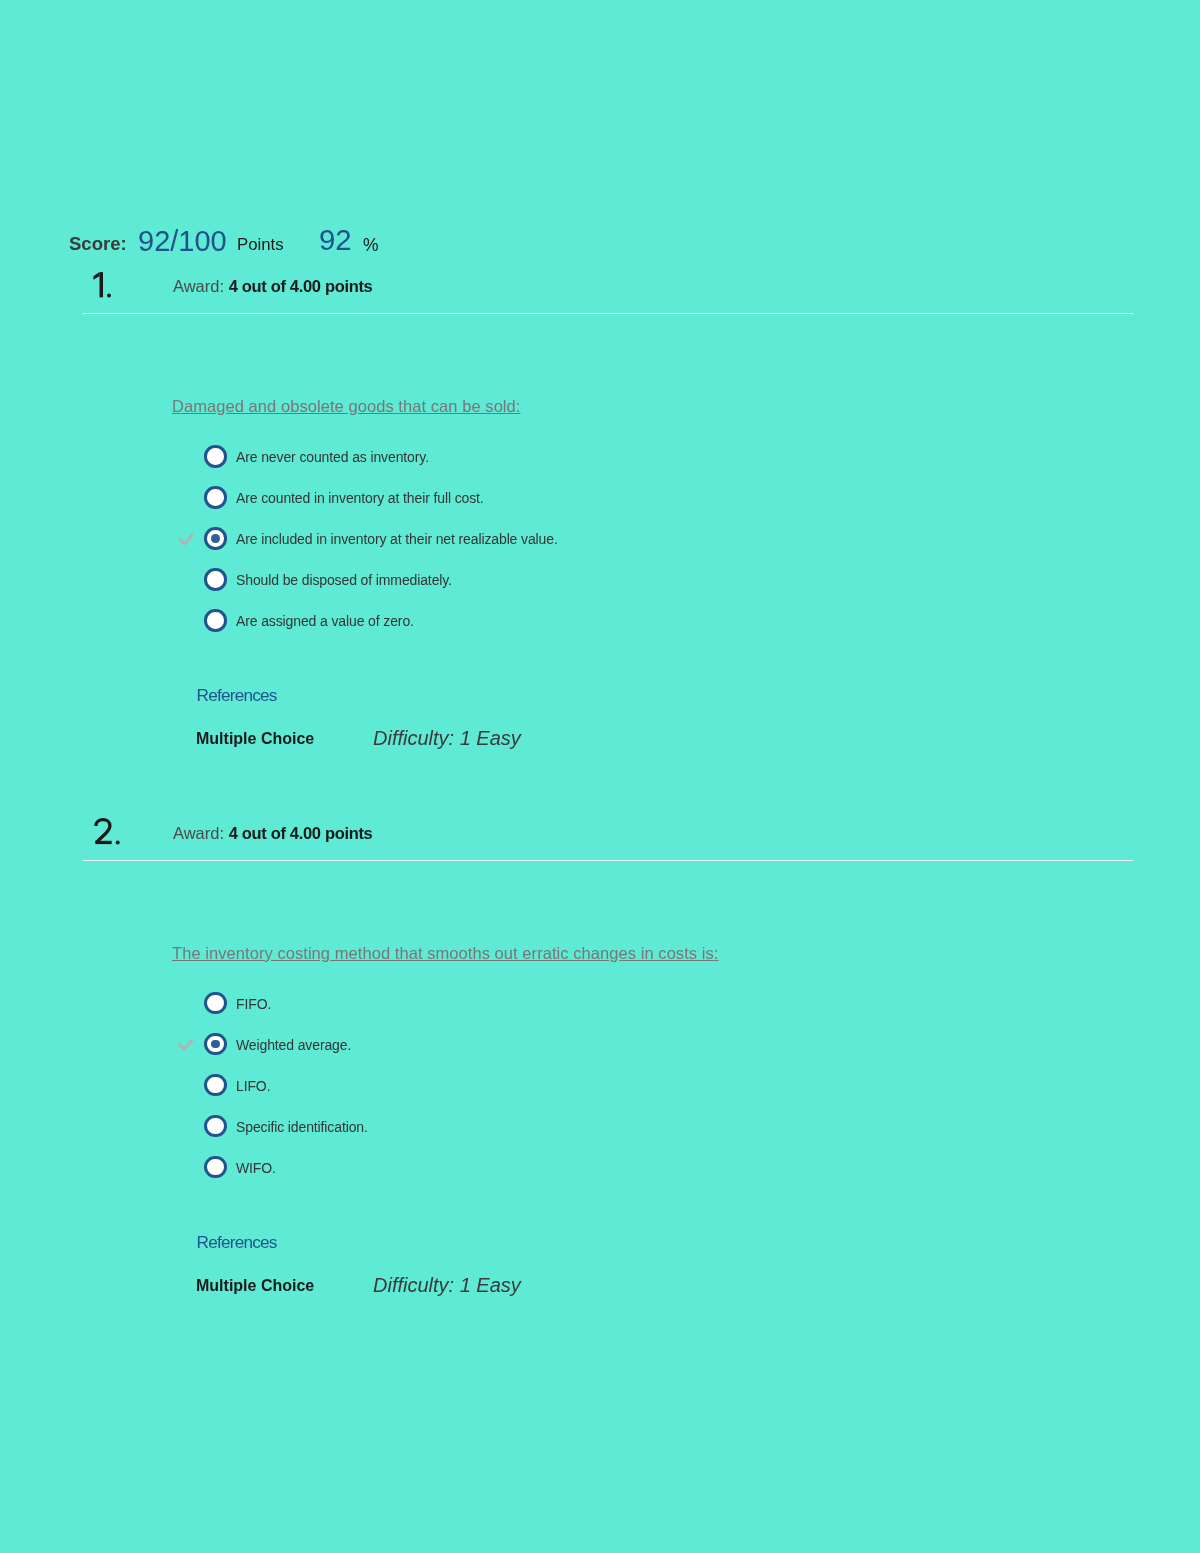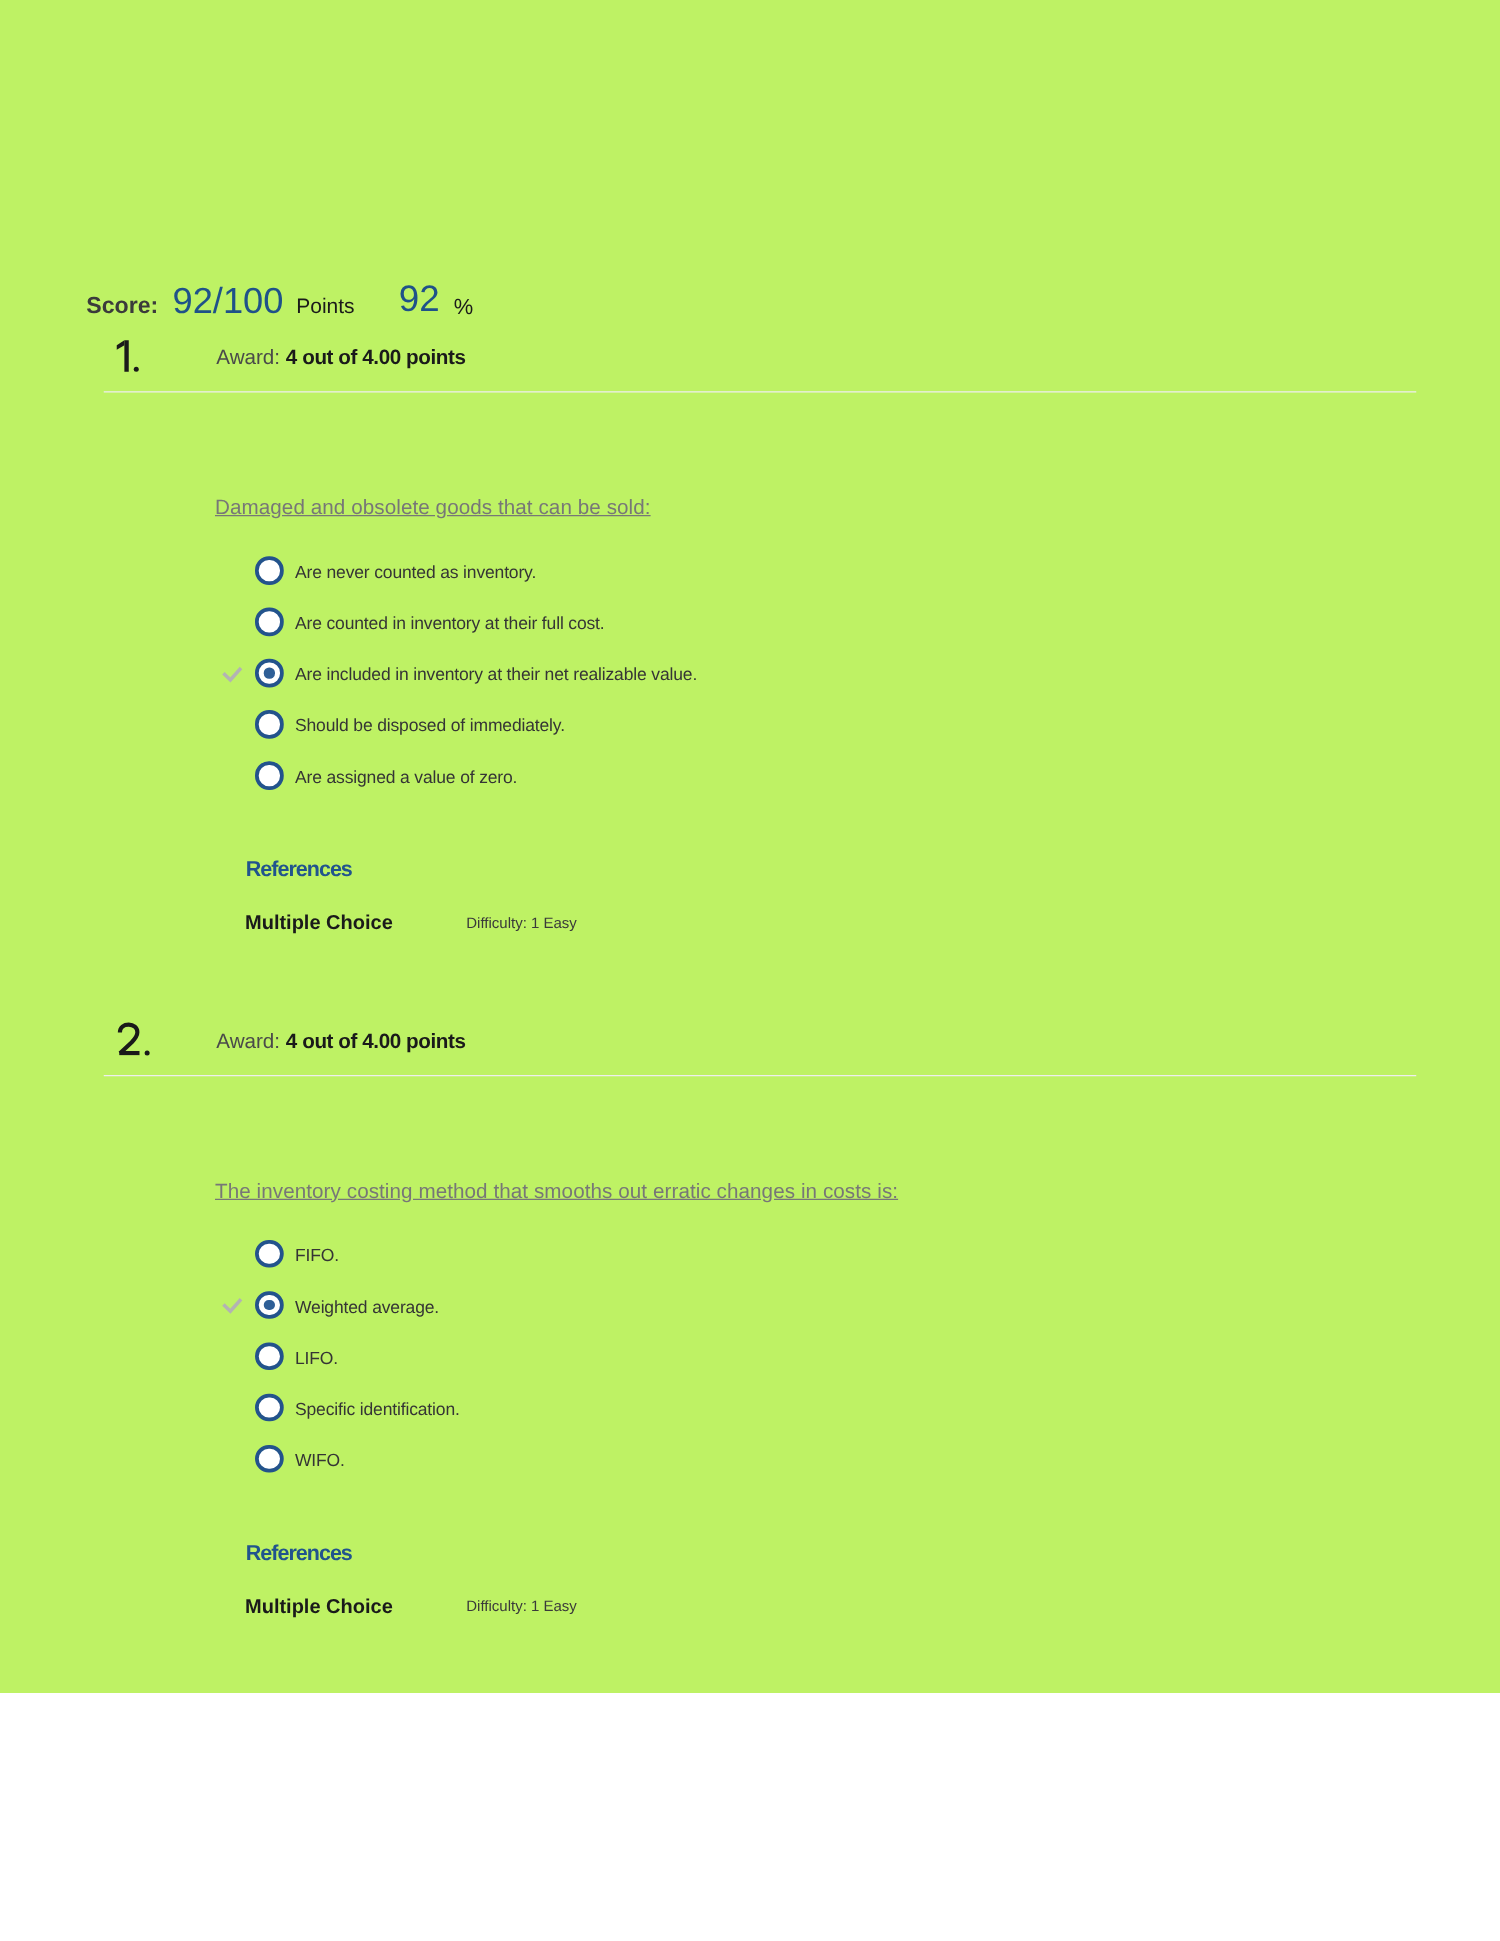"Score:" .page { background: #bef264 -> #5eead4; height: 1354px -> 1553px }
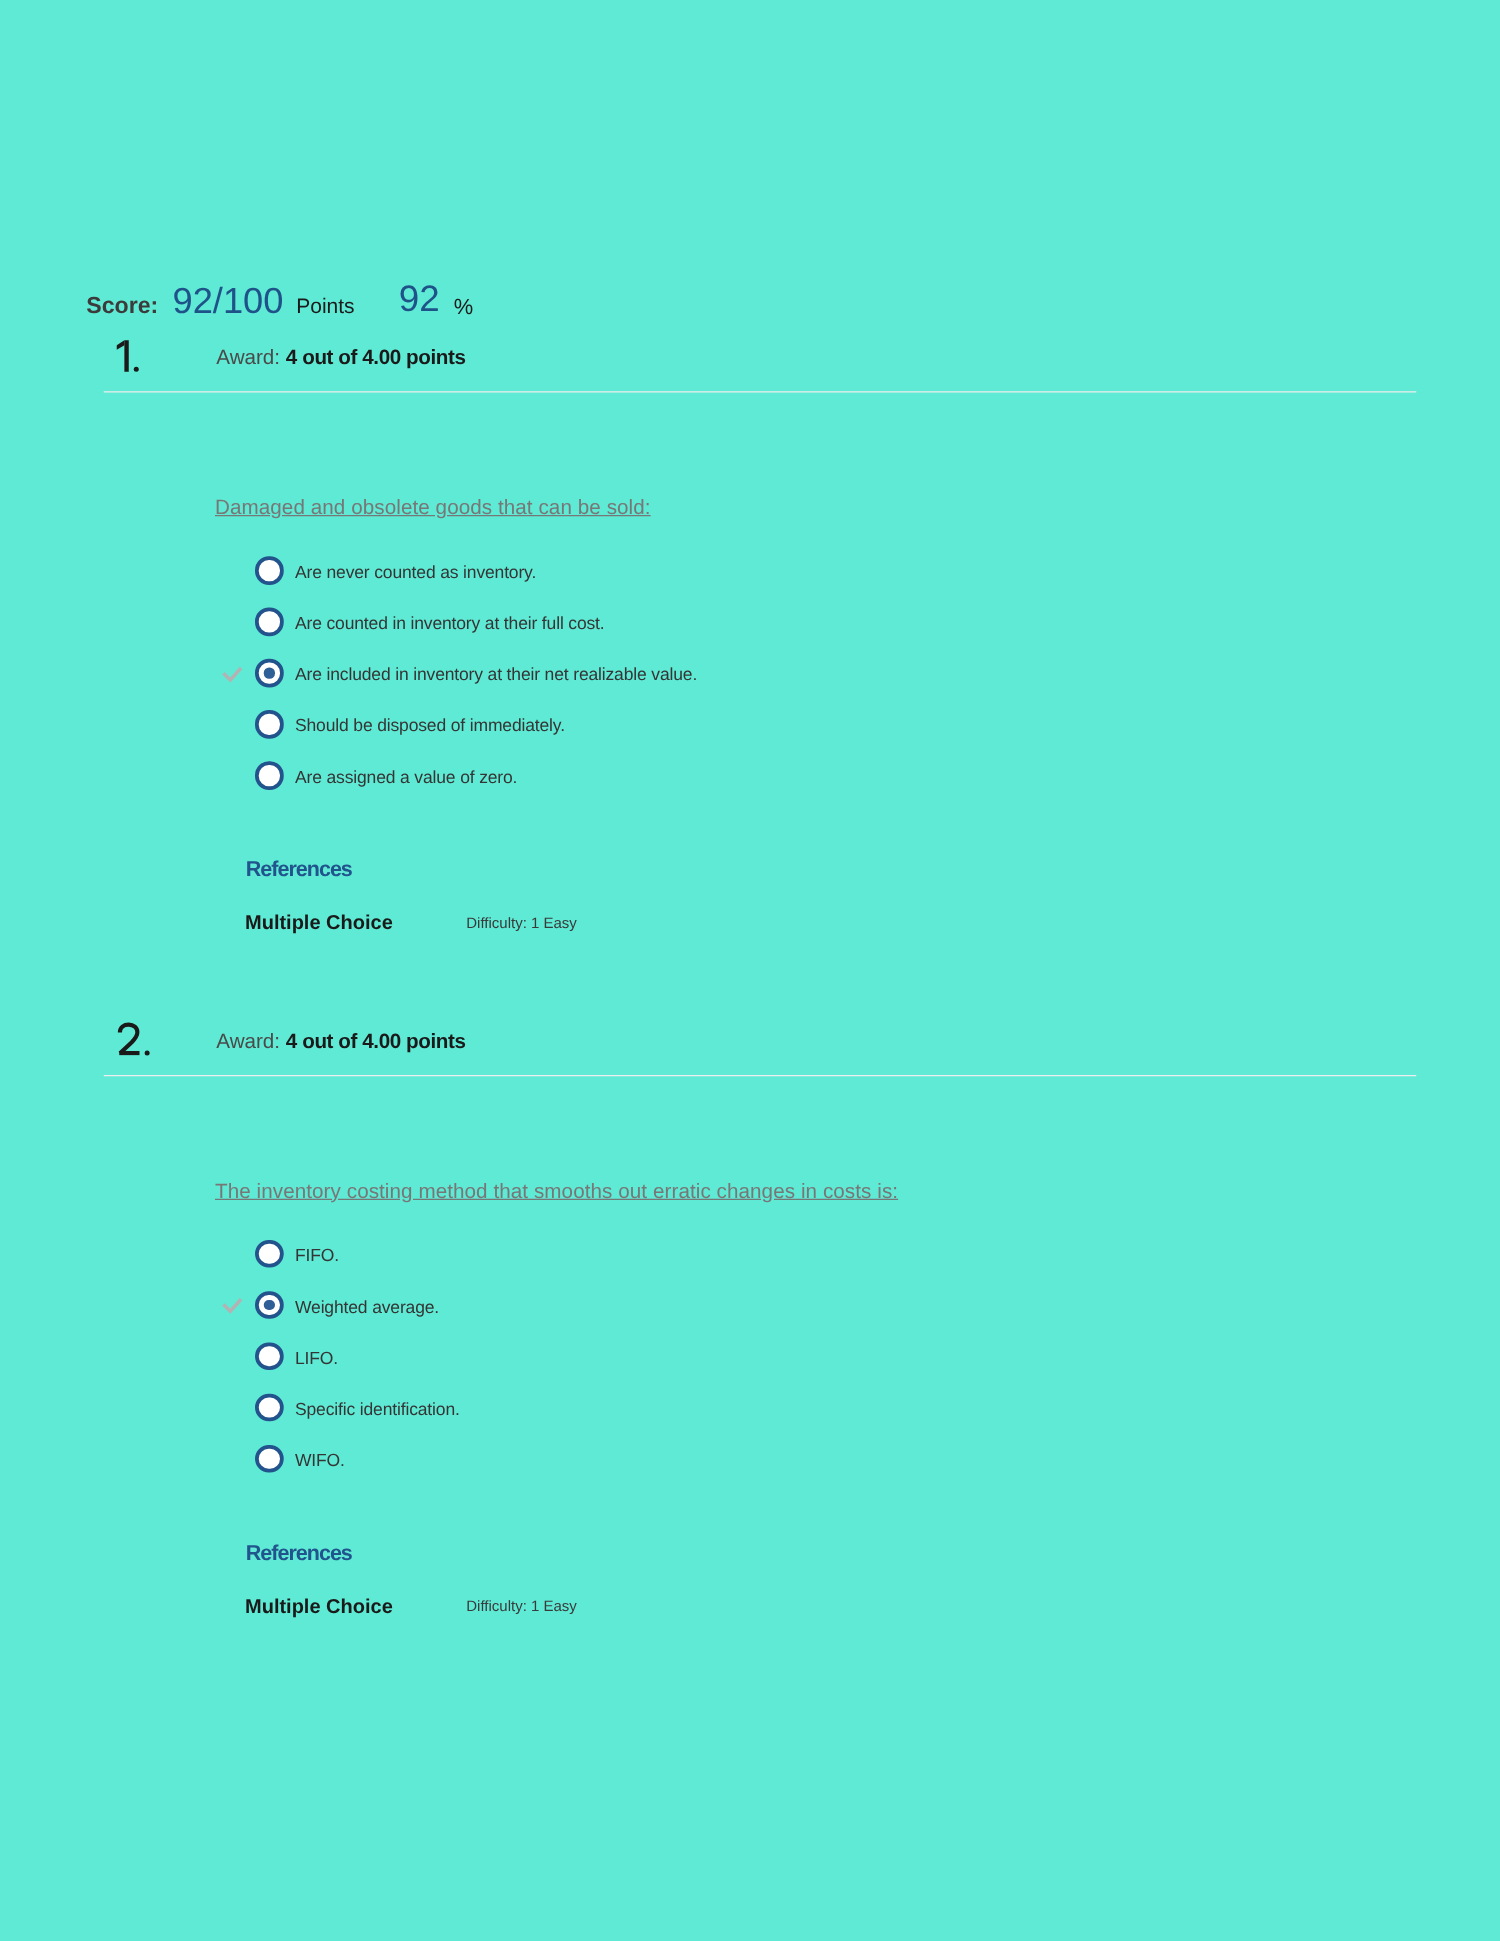"References" .refs { font-weight: 700 -> 400 }
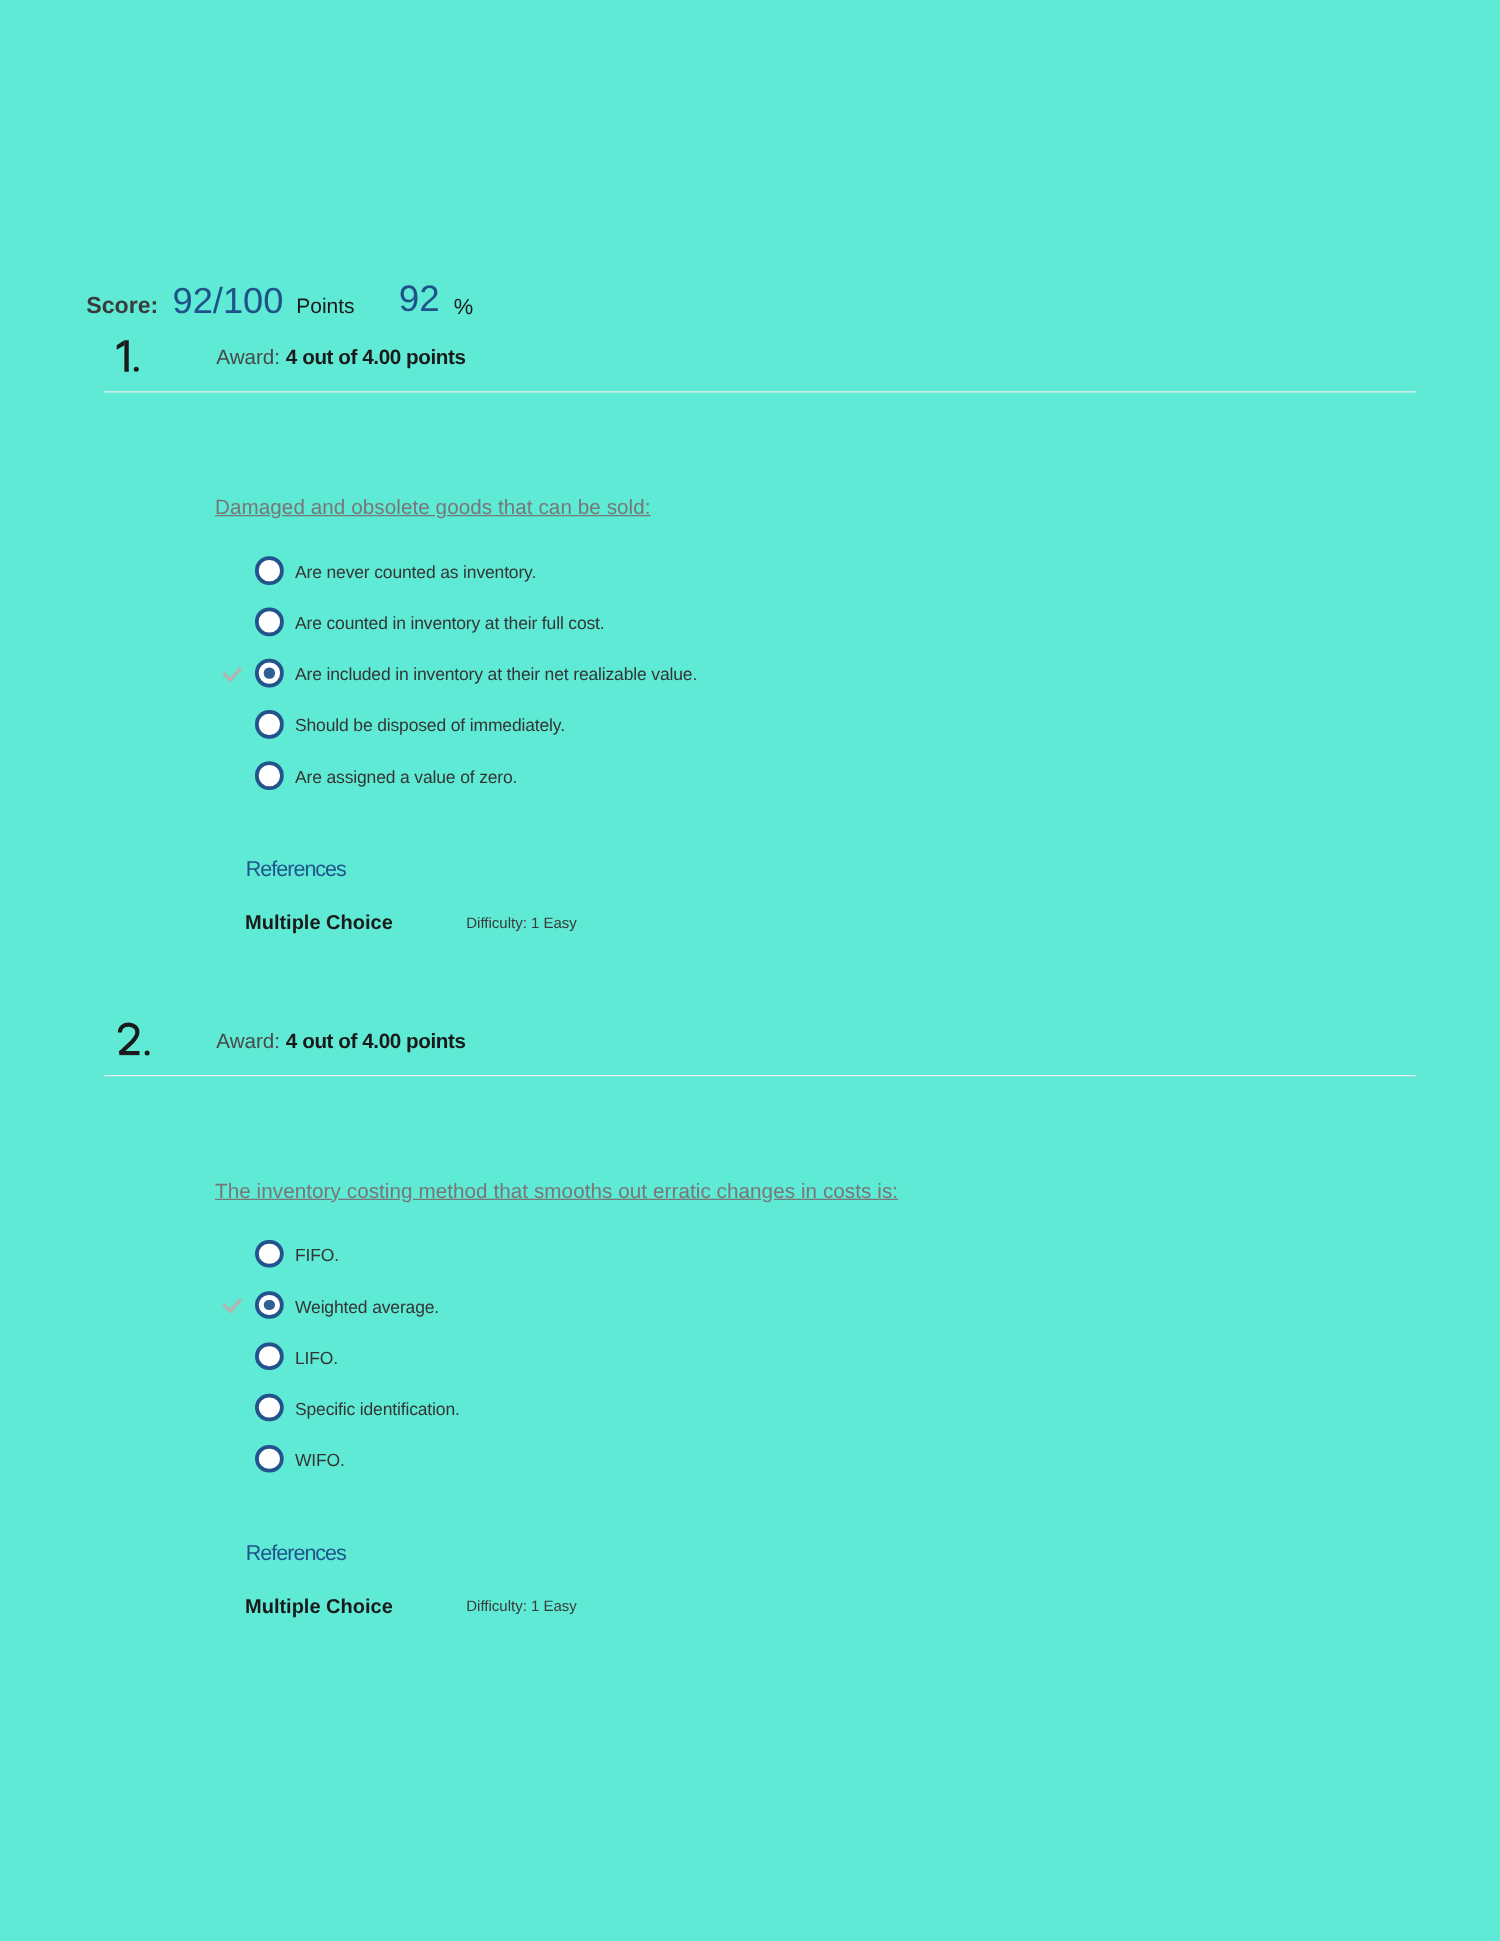"Difficulty: 1 Easy" .meta-diff { font-size: 12px -> 20px; font-style: none -> italic }
